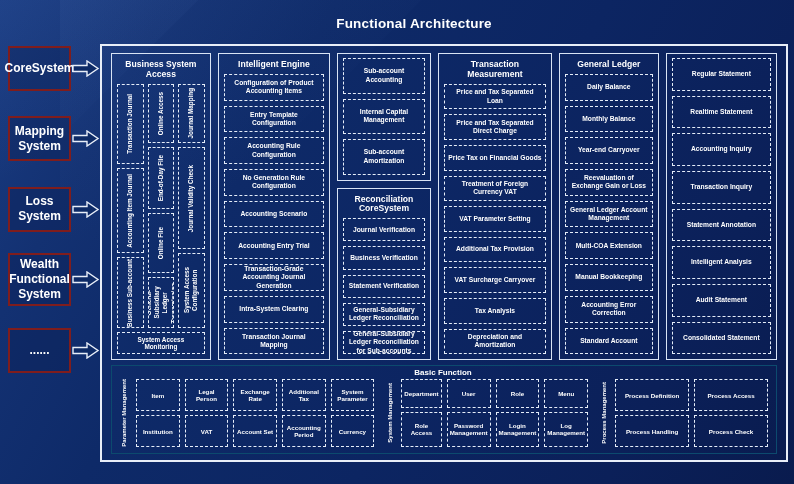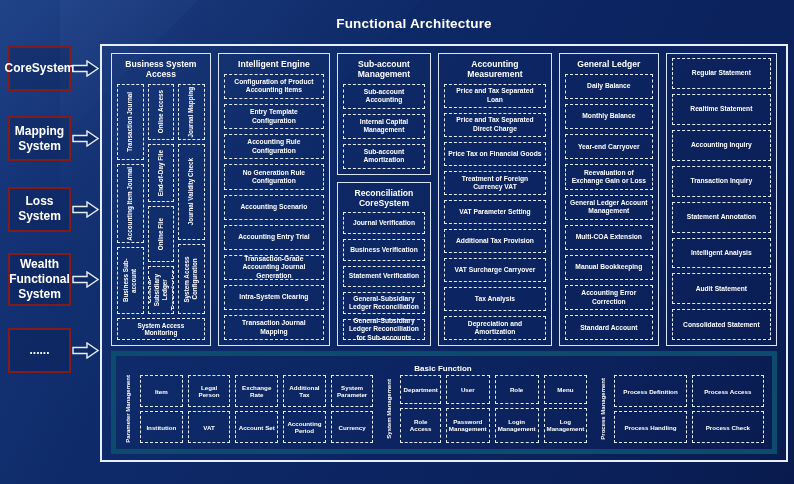"Sub-account Management" div.col-title { html: <div>Sub-account Management</div> -> none }
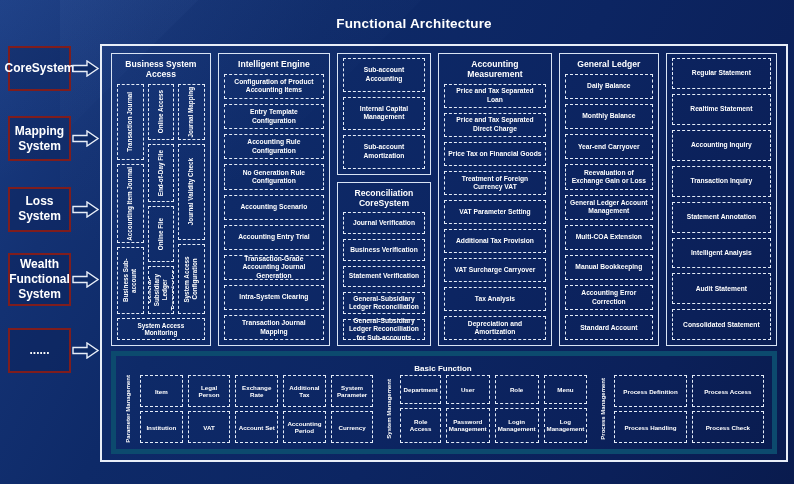"Accounting Measurement" div.col-title { text: Accounting -> Transaction }
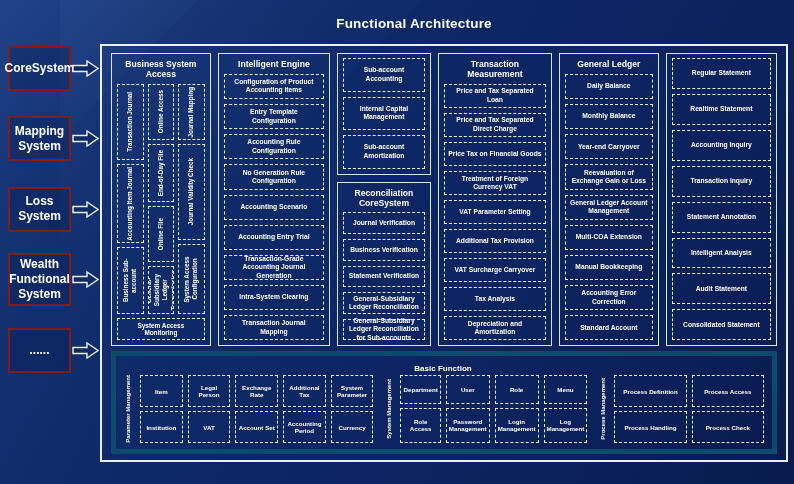"Basic Function" .bf-panel { border: 5px solid #0c4a6e -> 1px solid #0c4a6e; padding: 8px 8px 6px 6px -> 2px 8px 6px 6px }
